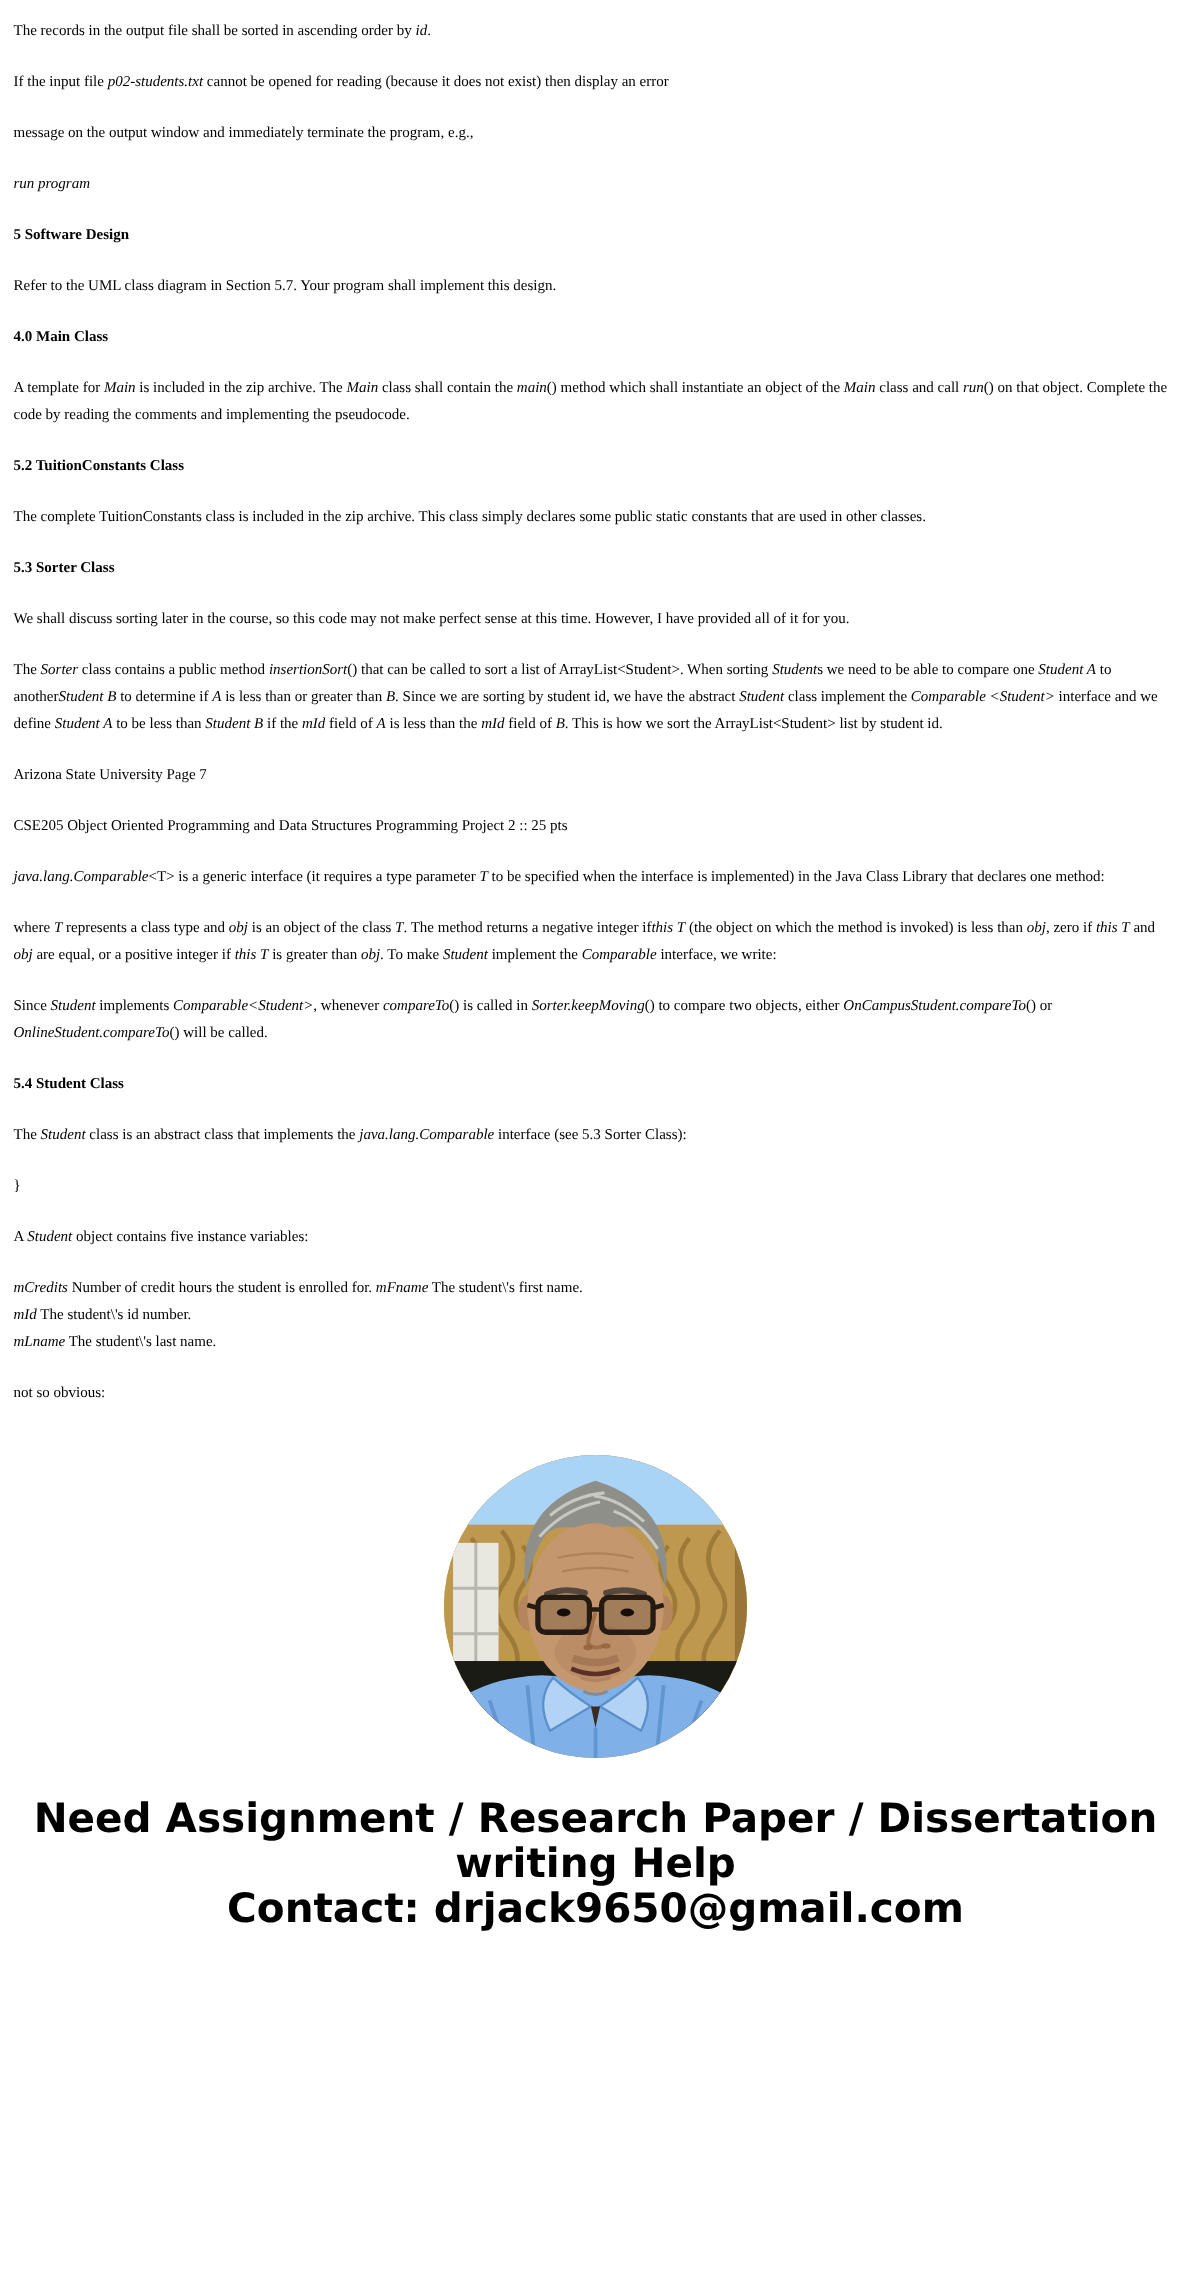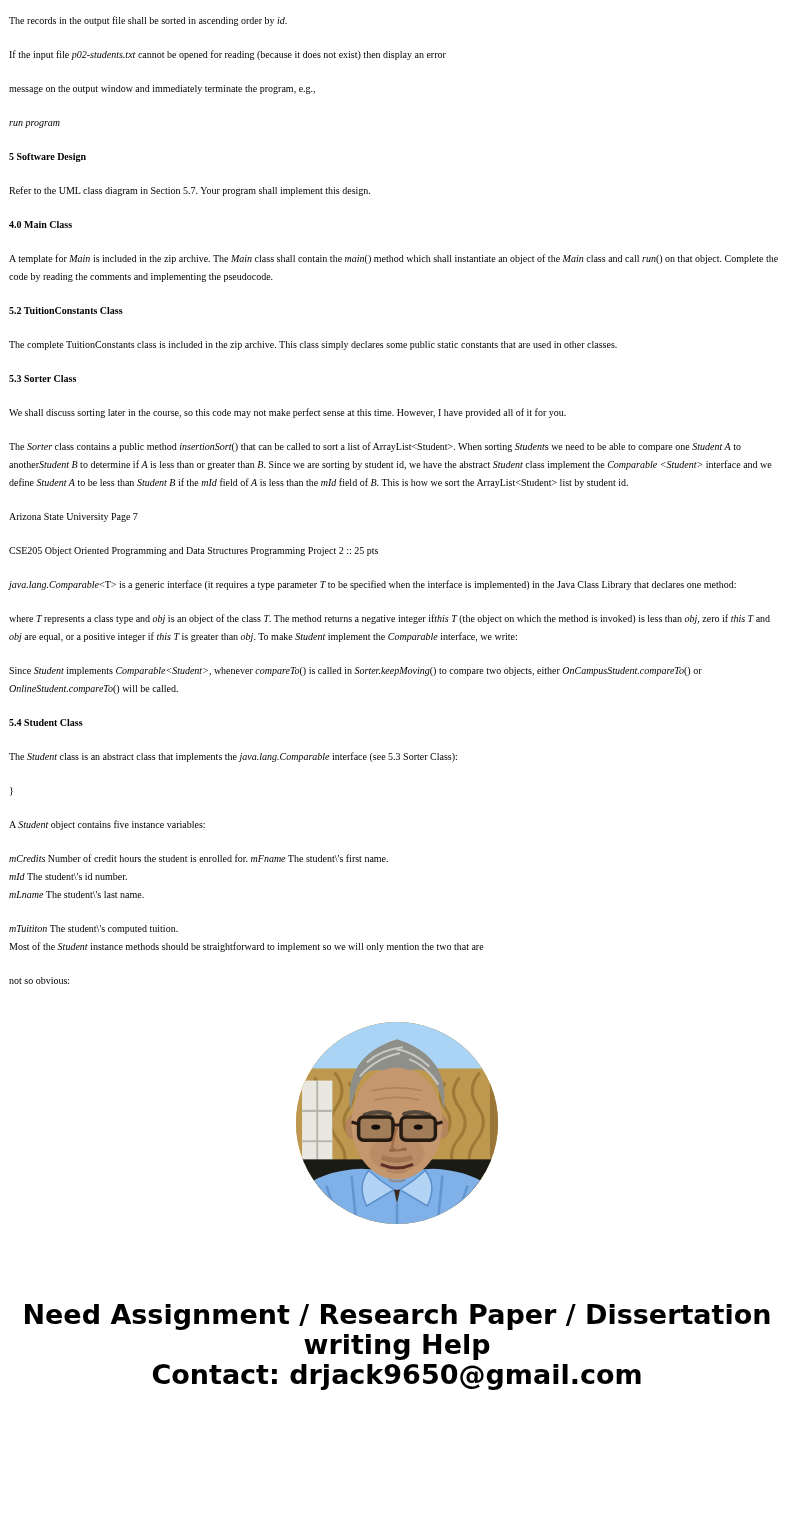"mTuititon The student\'s computed" p.para { html: <p><i>mTuititon</i> The student\'s computed tuition.<br>Most of the <i>Student</i> instance methods should be straightforward to implement so we will only mention the two that are</p> -> none }
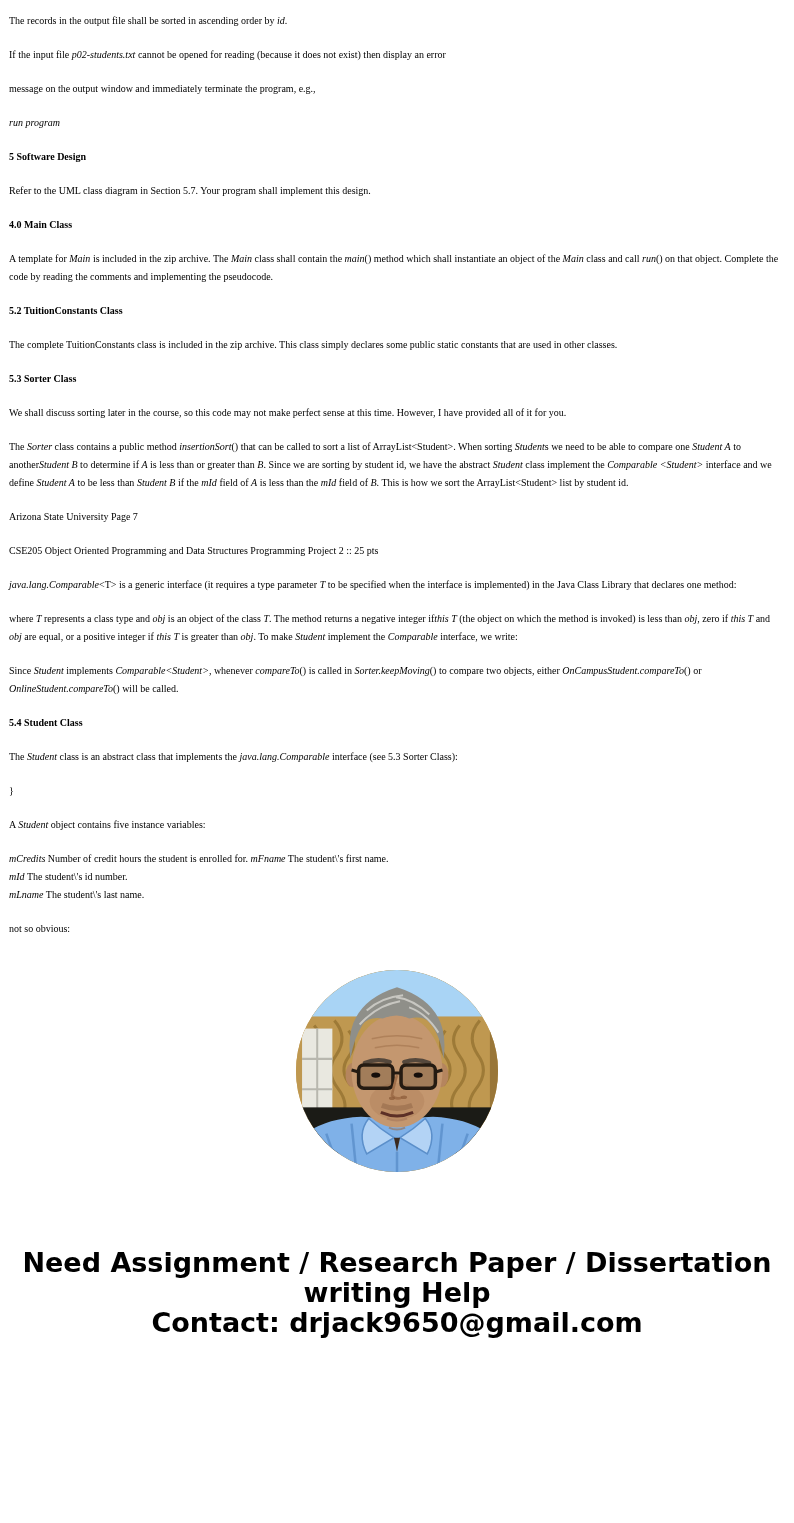"Need Assignment / Research Paper" .footer { margin-top: 76px -> 26px }
